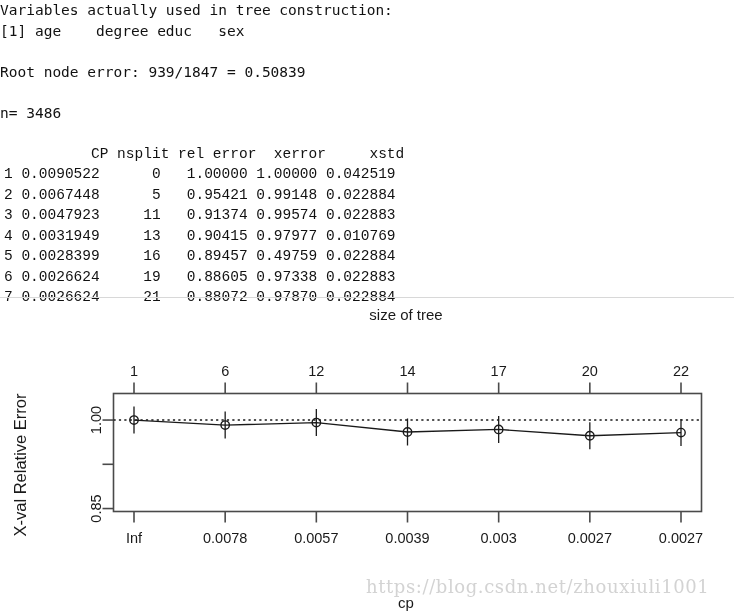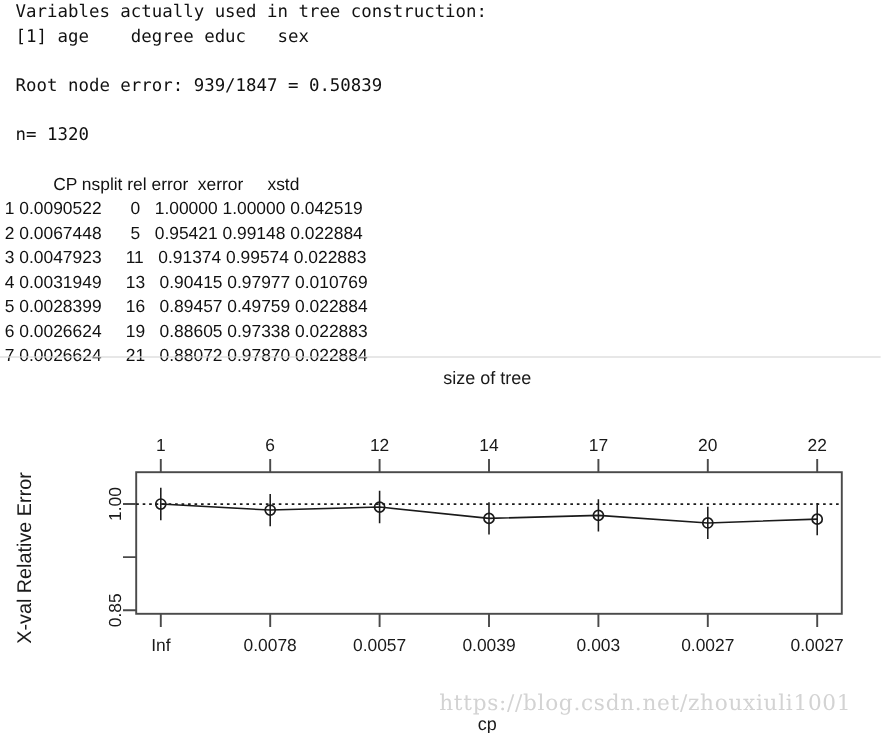"Variables actually used in tree" .console-line { padding-left: 13px -> 0 }
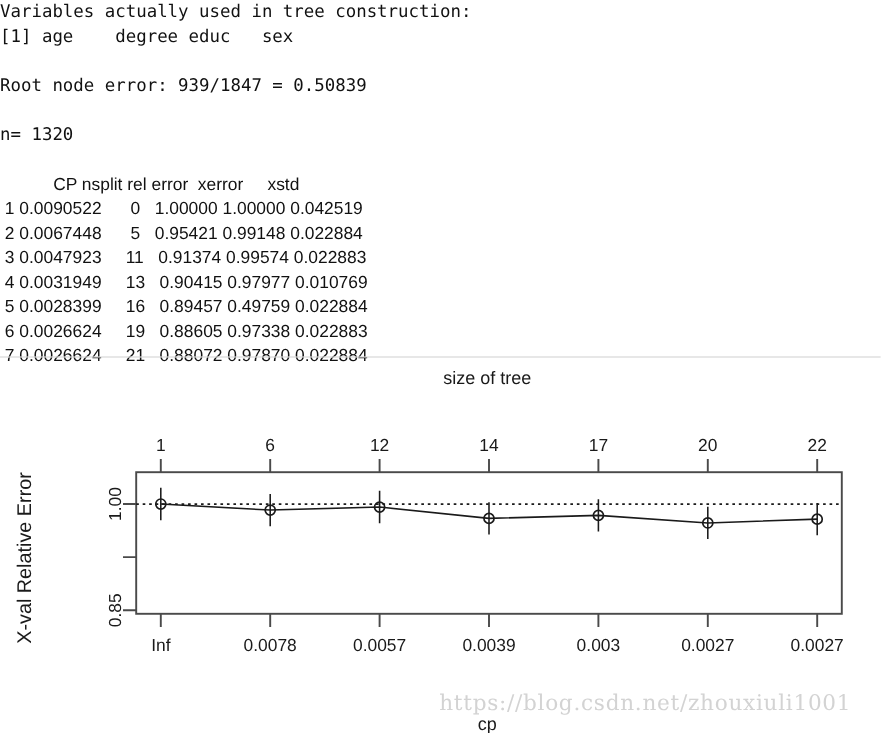"n= 1320" div.console-line { text: 1320 -> 3486 }
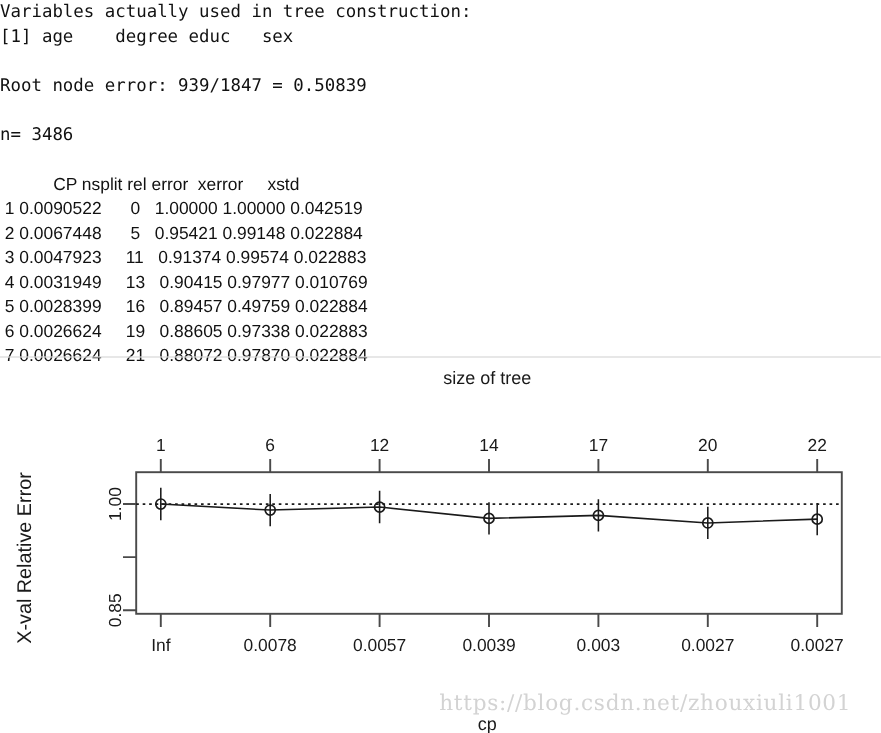"CP nsplit rel error xerror" .cp-row { font-family: Liberation Sans, sans-serif -> Liberation Mono, monospace }
